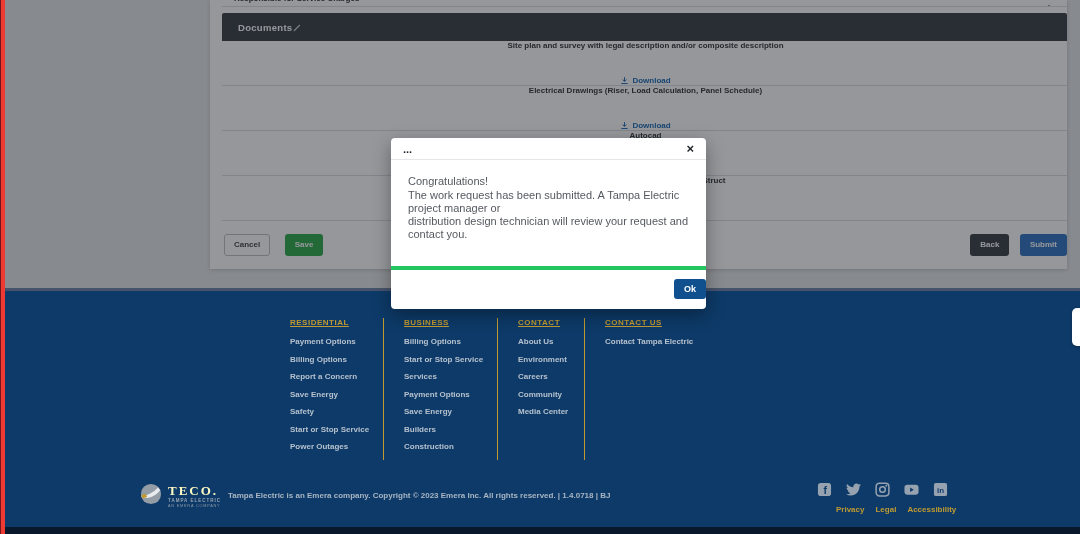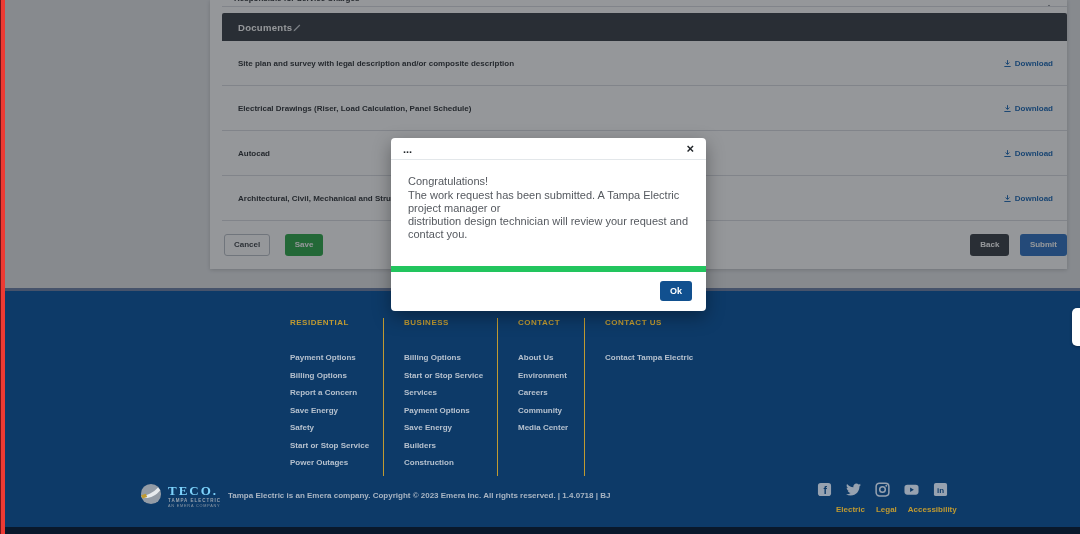"Site plan and survey with" .doc-row { flex-direction: none -> column }
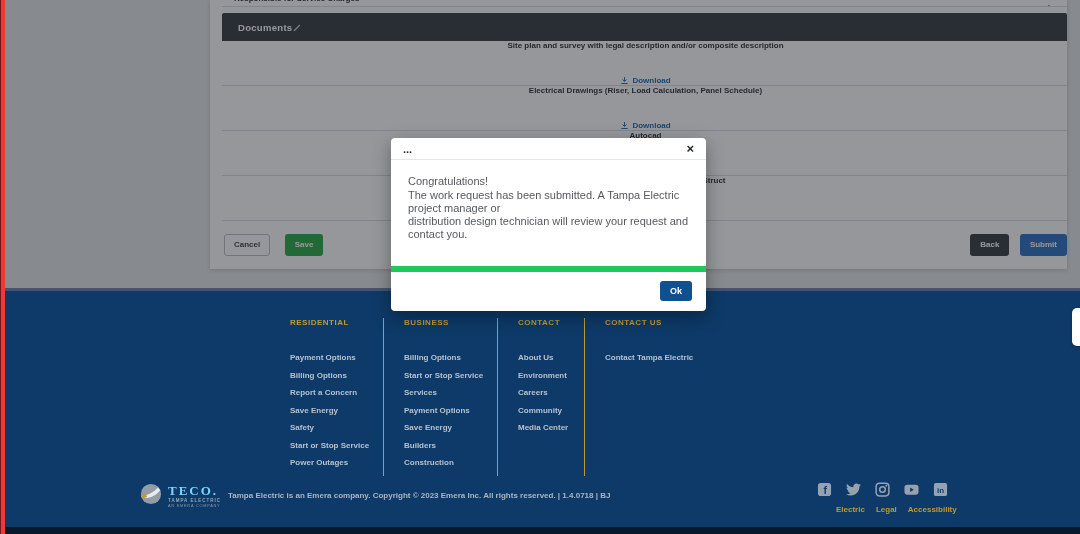"Ok" .m-foot { border-top: 6px solid #22c55e -> 4px solid #22c55e; padding: 8px 14px 10px -> 8px 0 10px }
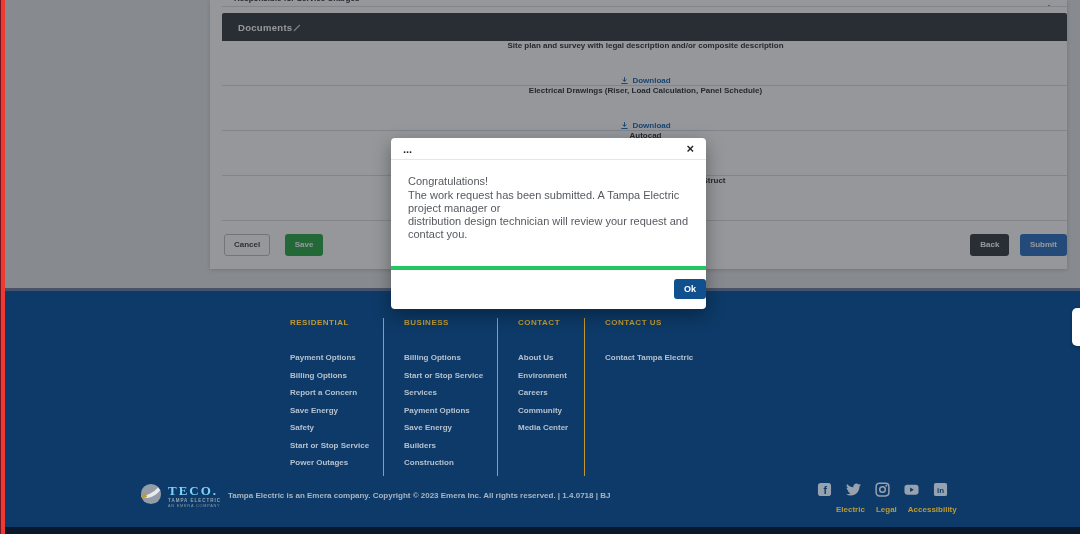"RESIDENTIAL" .f-heading { margin-bottom: 26px -> 10px; text-decoration: none -> underline }
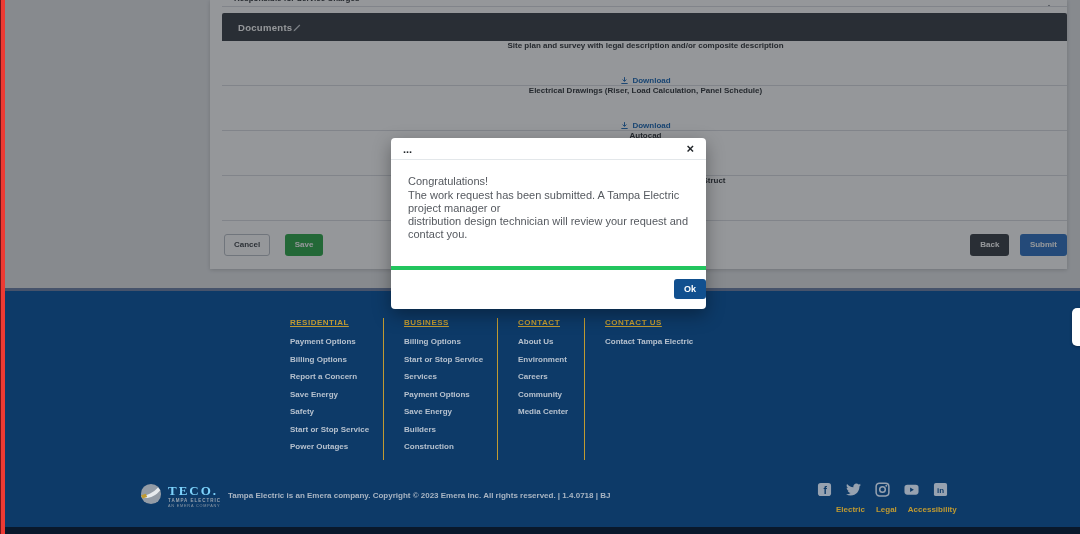"TECO." .wordmark { color: #7dd3fc -> #fef9c3 }
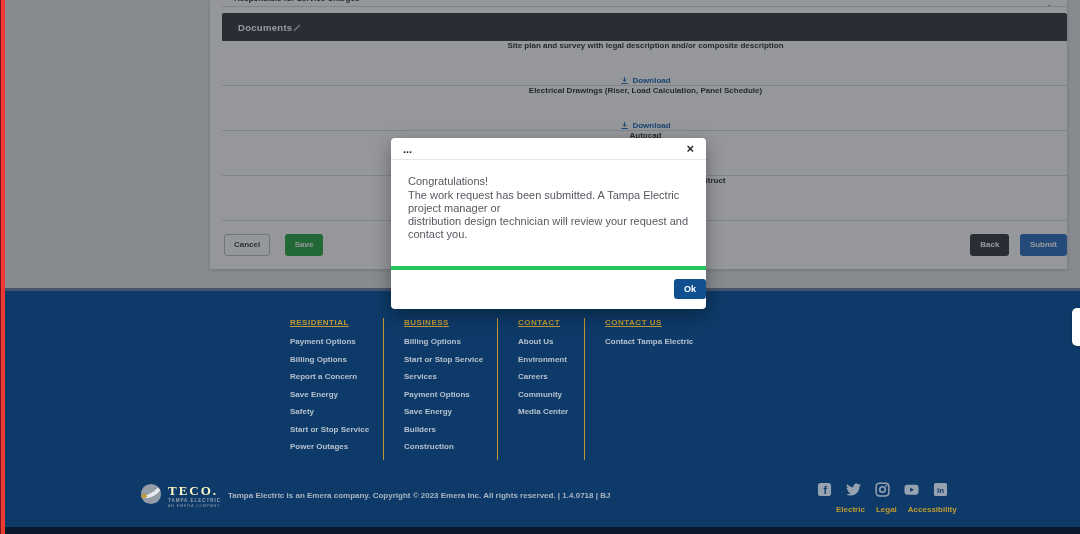"Electric" a.legal-link { text: Electric -> Privacy }
